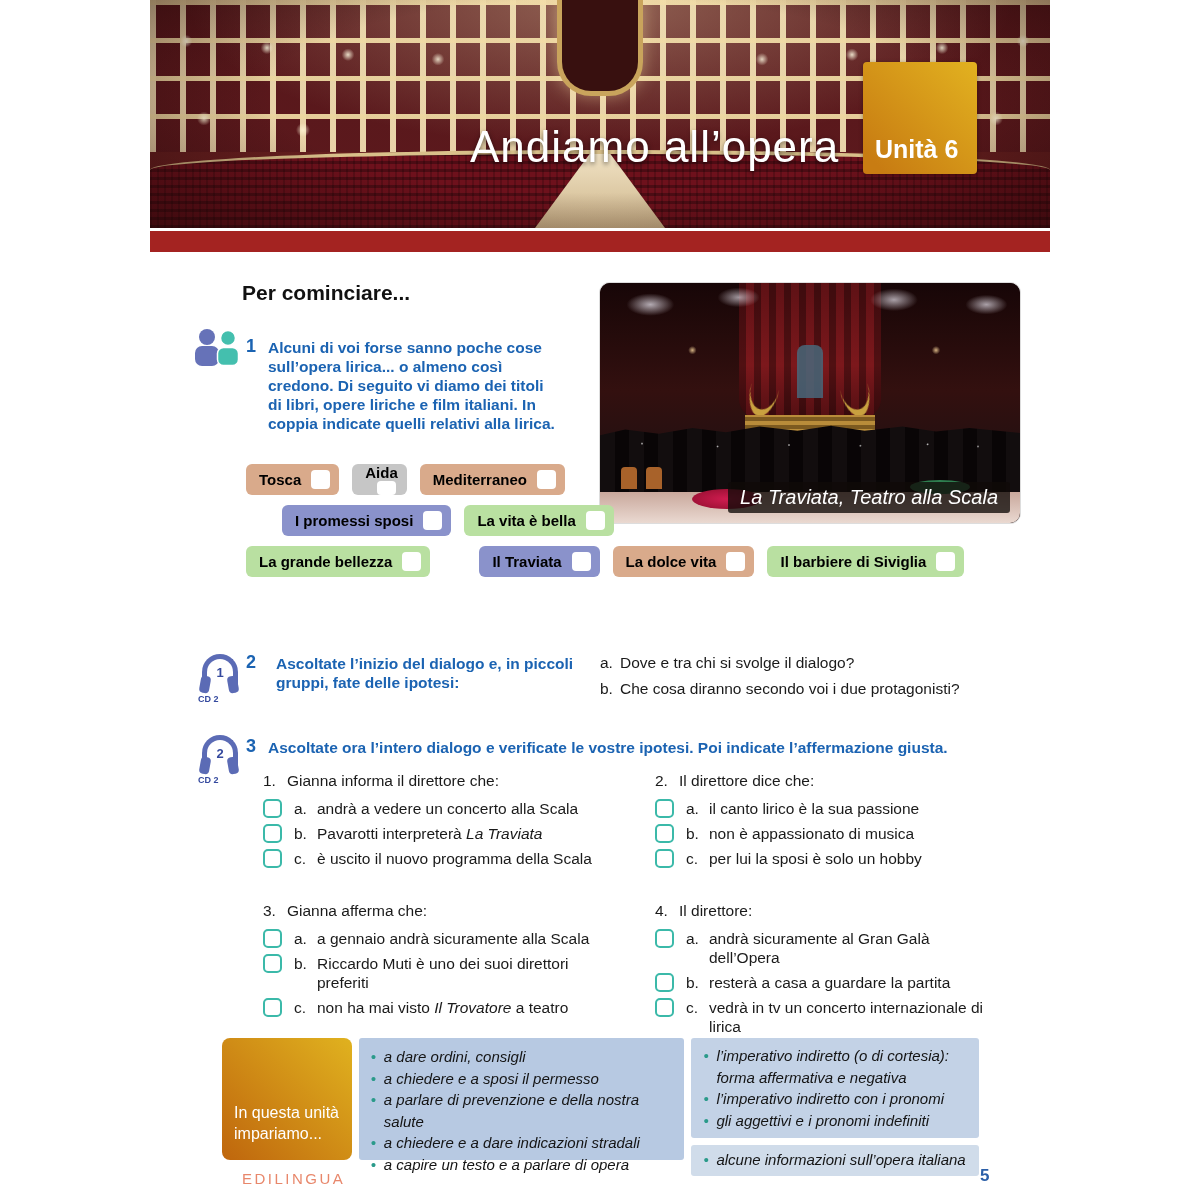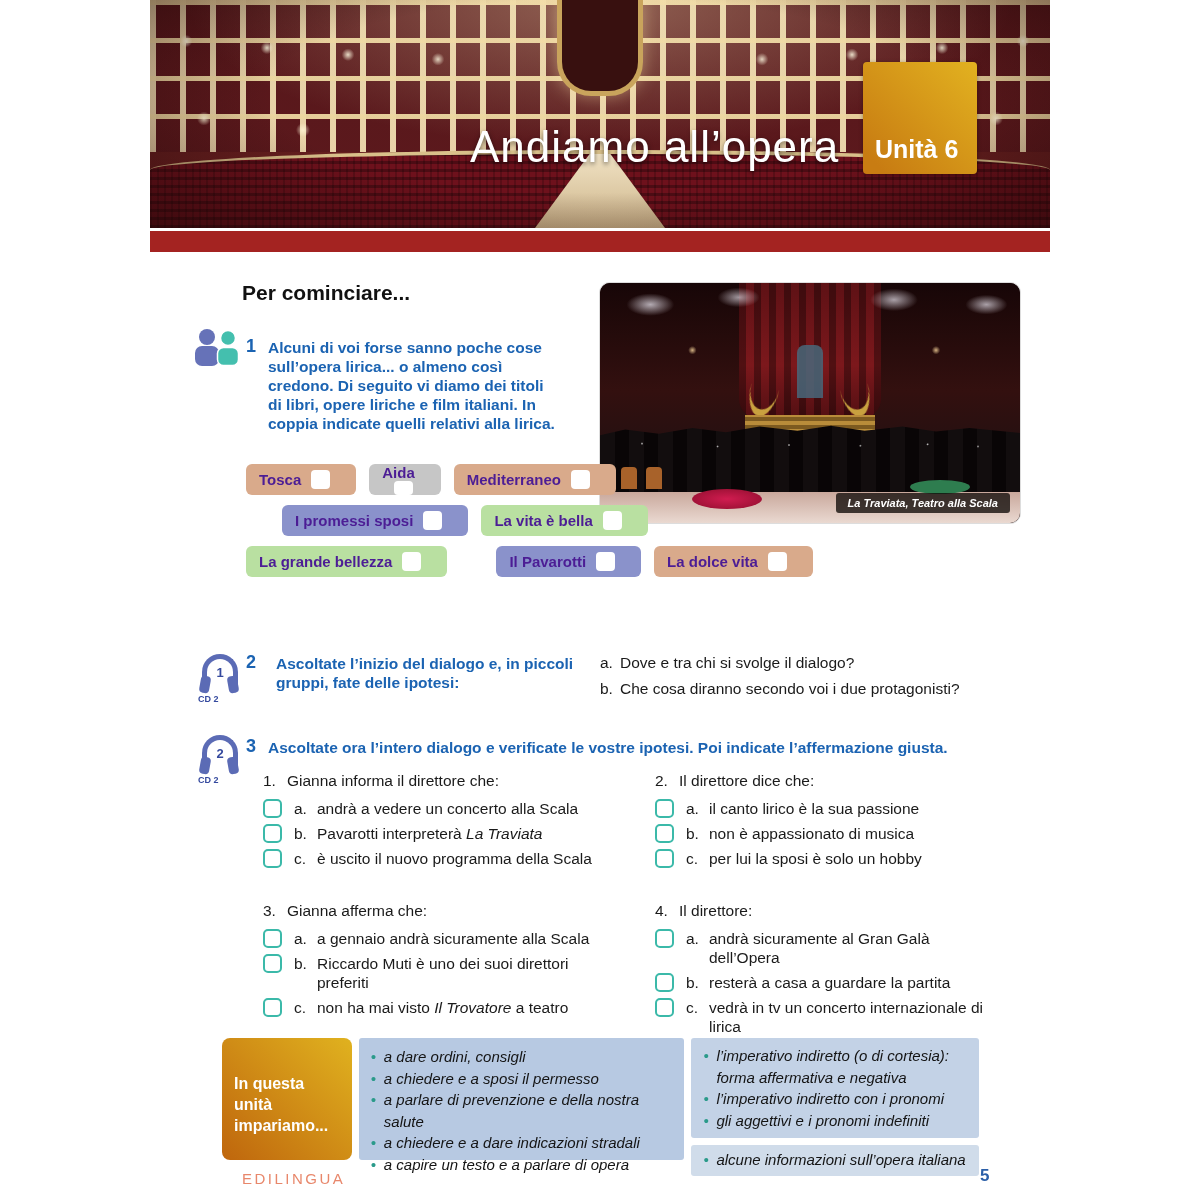"Tosca" .chip { color: #4c1d95 -> #000000; padding: 0 26px 0 13px -> 0 9px 0 13px }
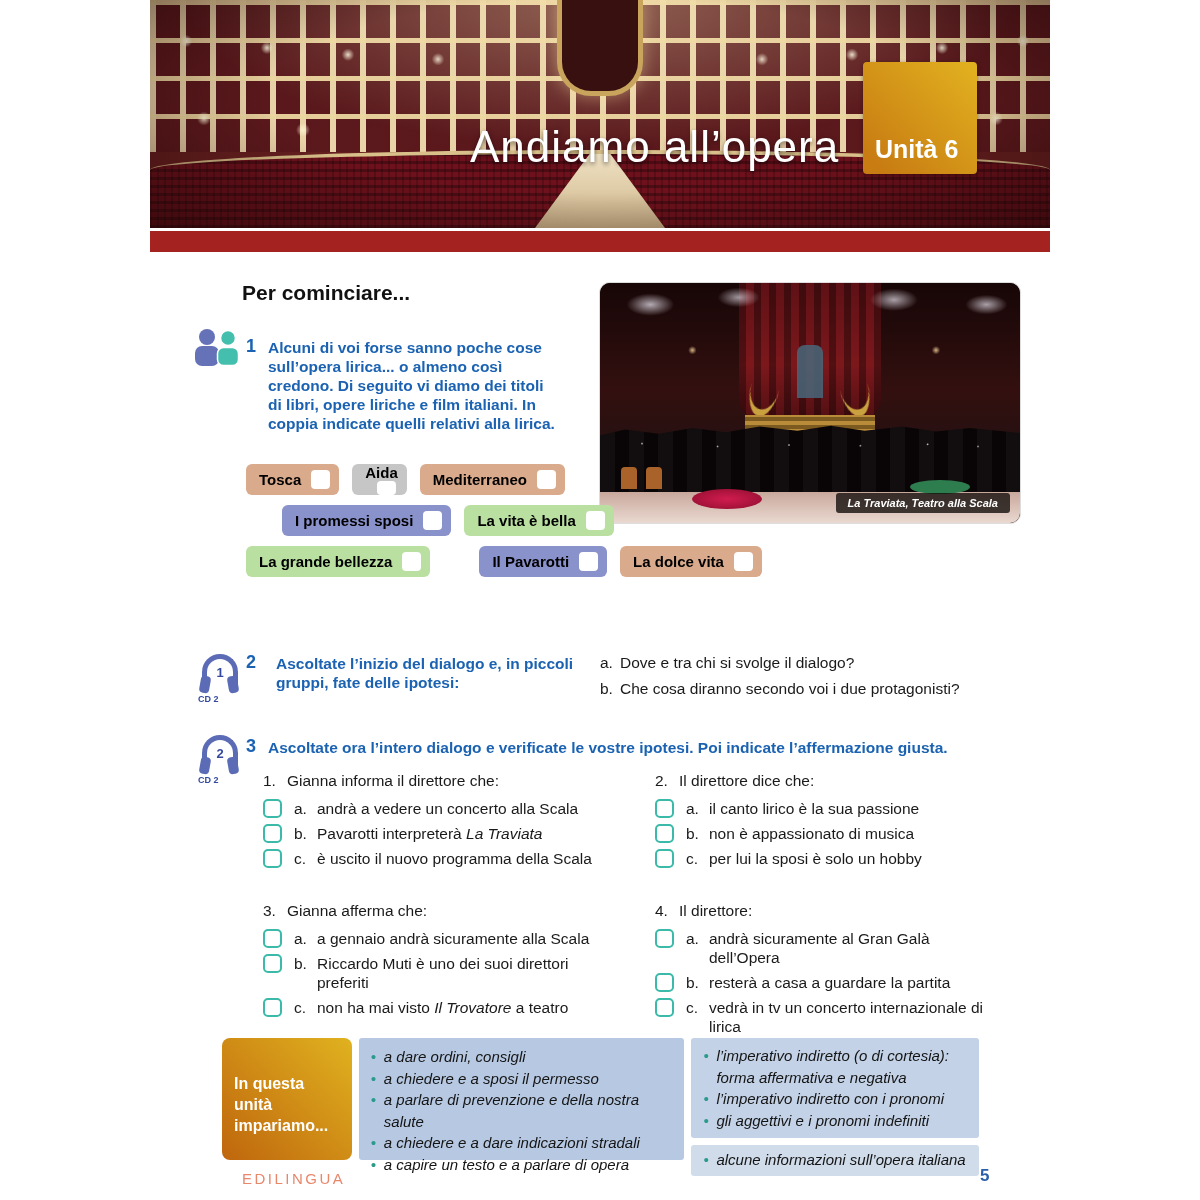"La Traviata, Teatro alla Scala" .ph-caption { font-size: 11px -> 20px; font-weight: 700 -> 400 }
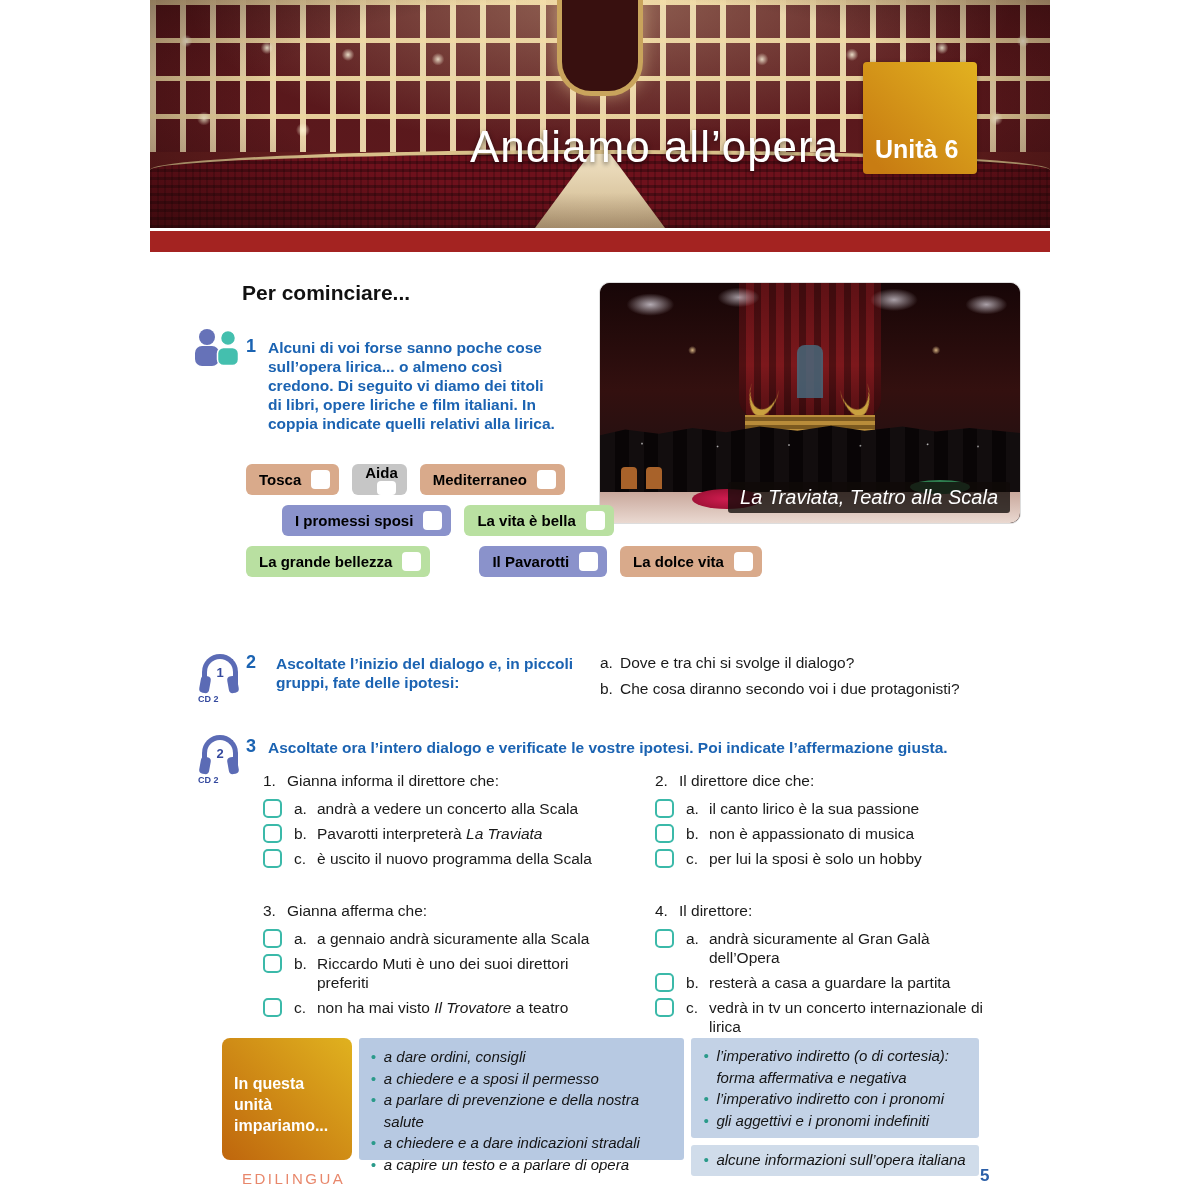"Il Pavarotti" span { text: Pavarotti -> Traviata }
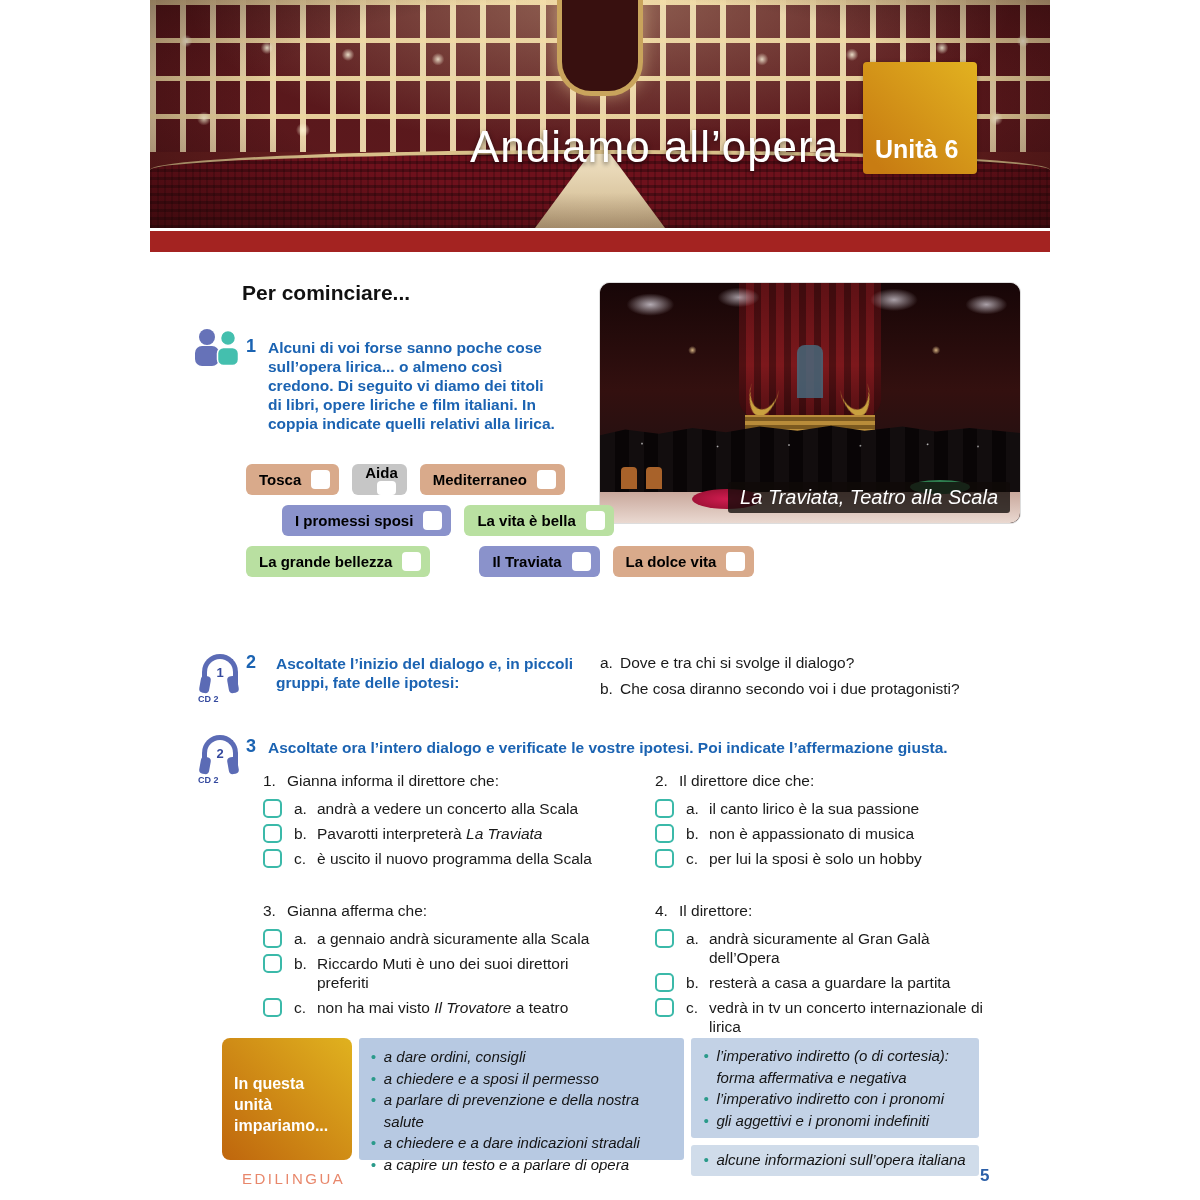"Il barbiere di Siviglia" span.chip { html: none -> <span> <span>Il barbiere di Siviglia</span> <span></span> </span> }
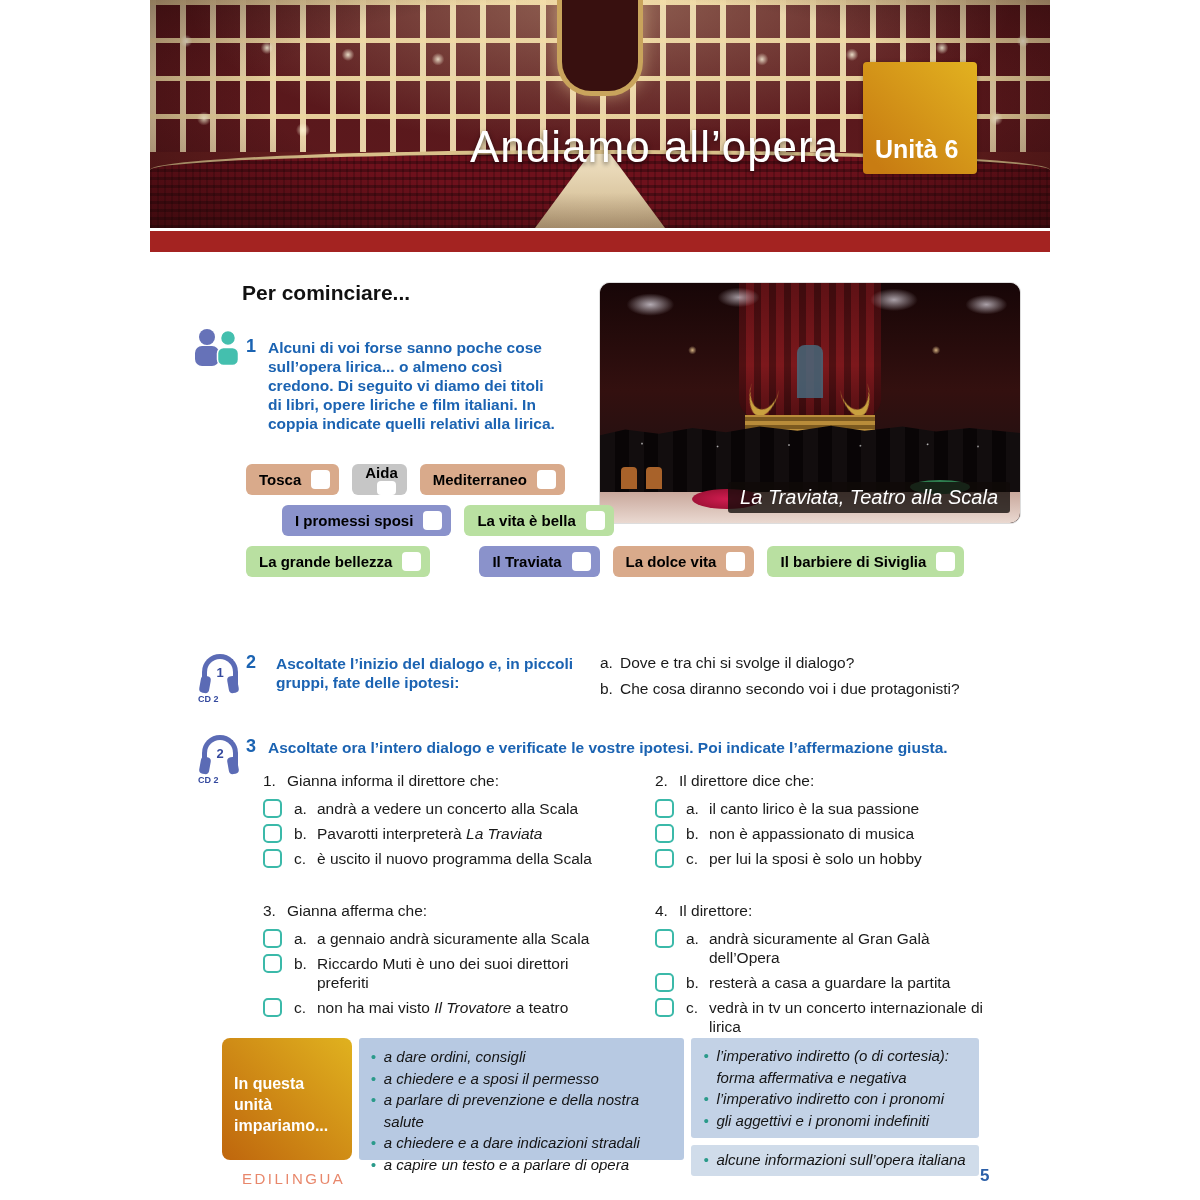"In questa unità impariamo..." .learn-intro { font-weight: 700 -> 400; padding: 24px 12px -> 16px 12px }
